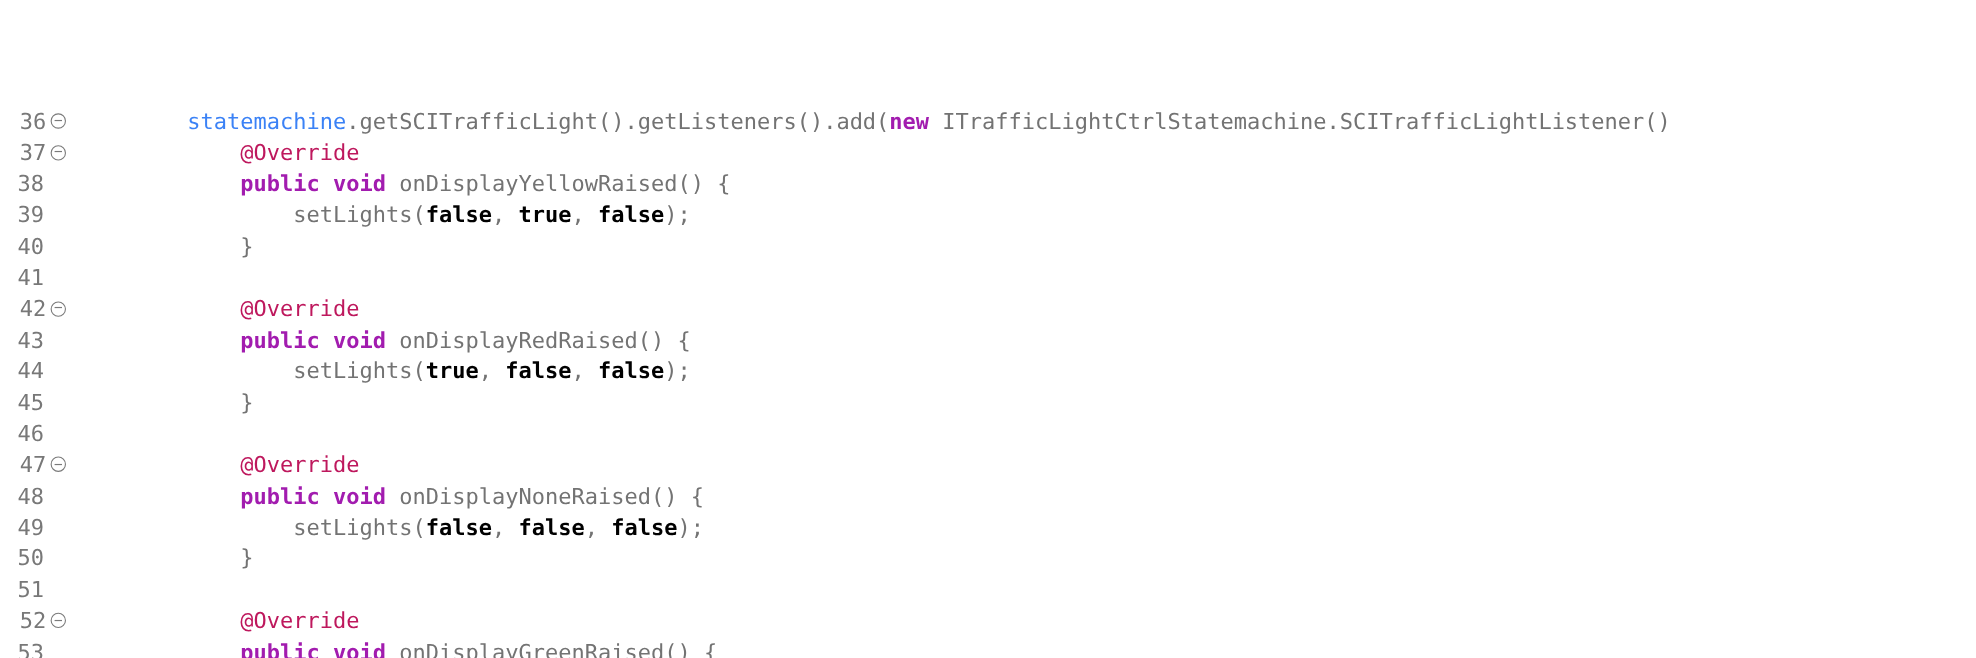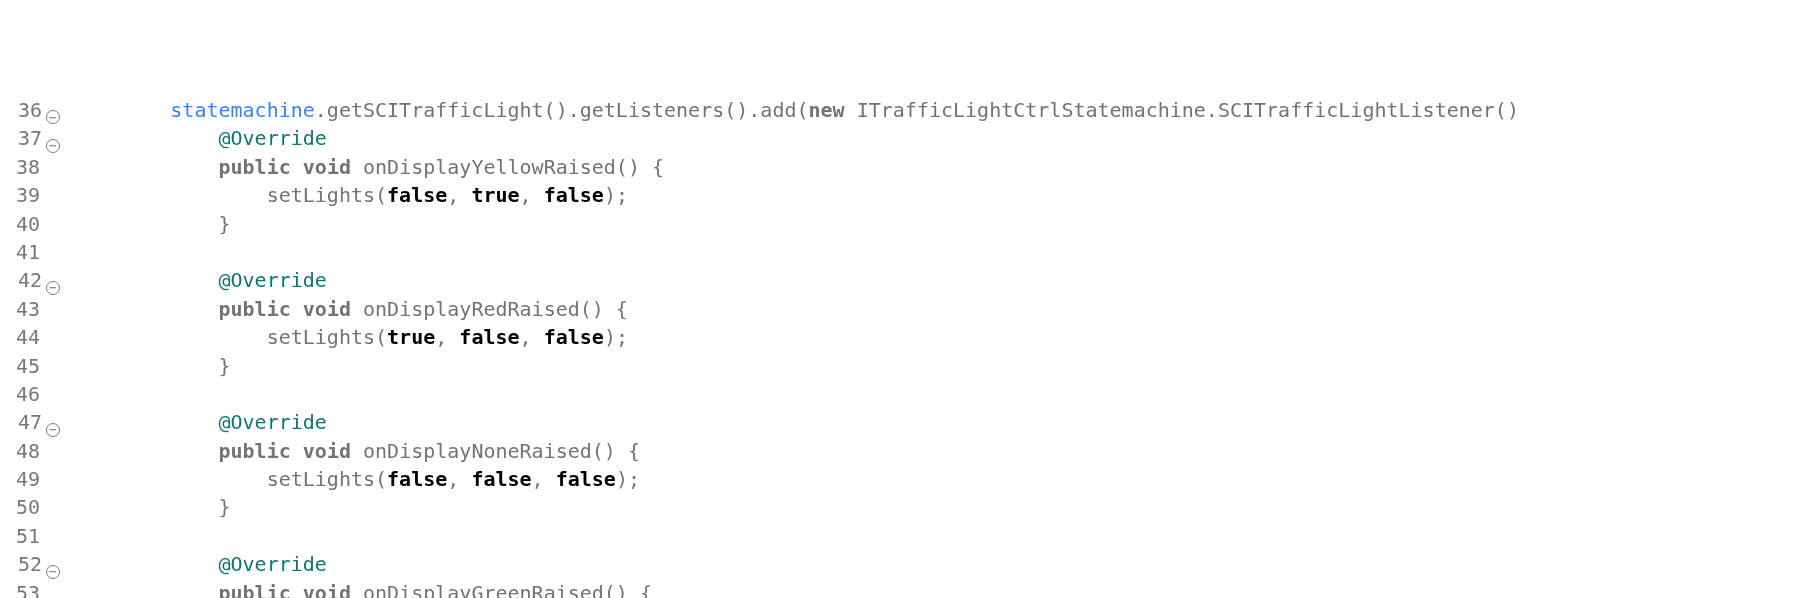"36" .gutter-line { align-items: flex-end -> center }
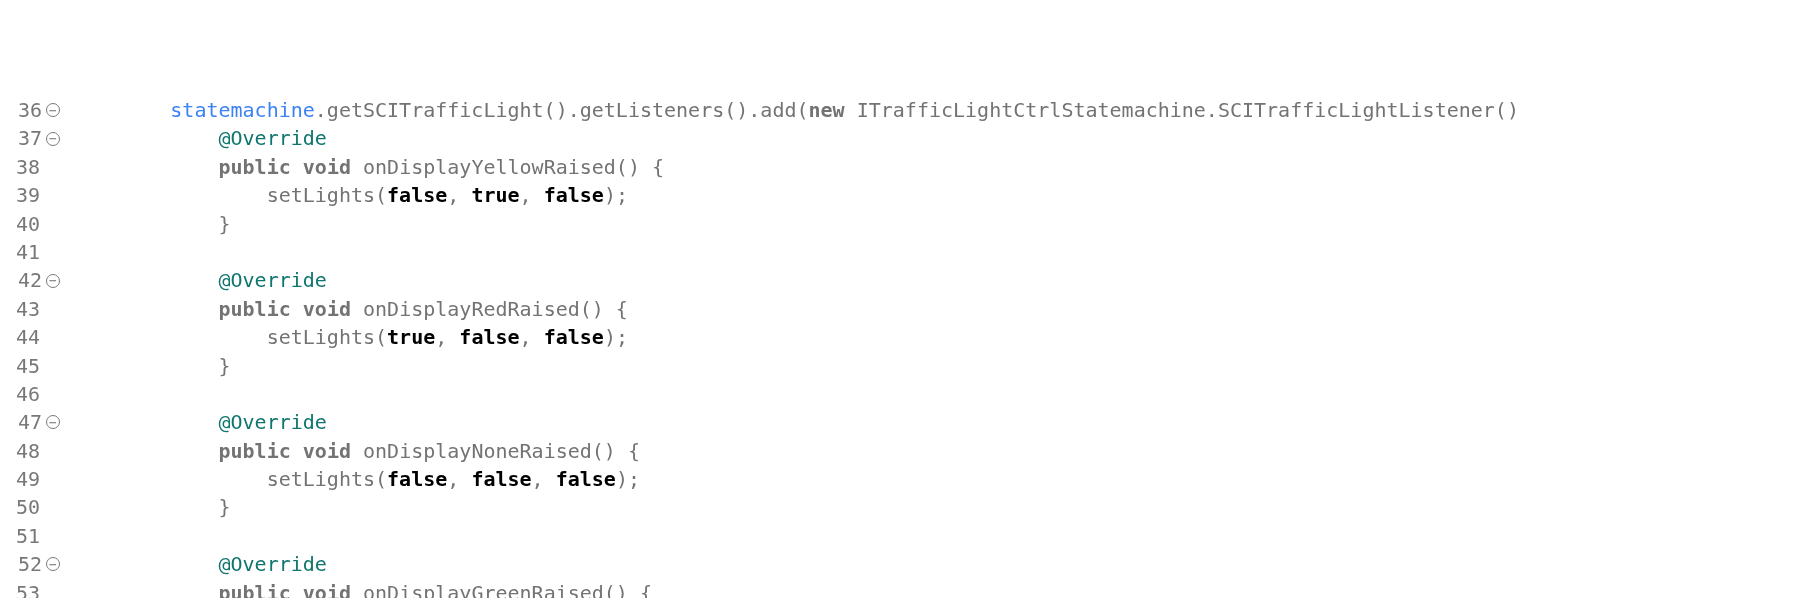"new" .kw { color: #737373 -> #a21caf }
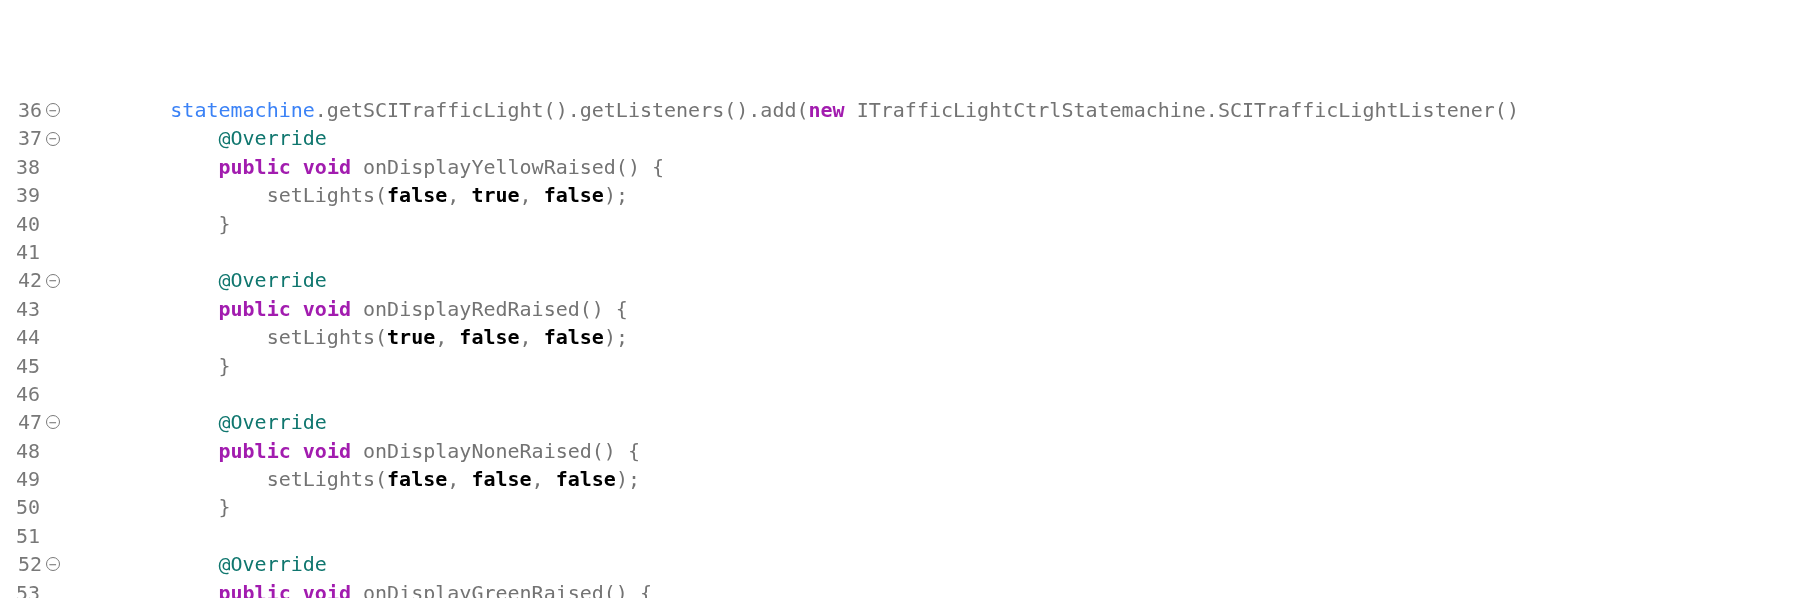"@Override" .ann { color: #0f766e -> #be185d }
